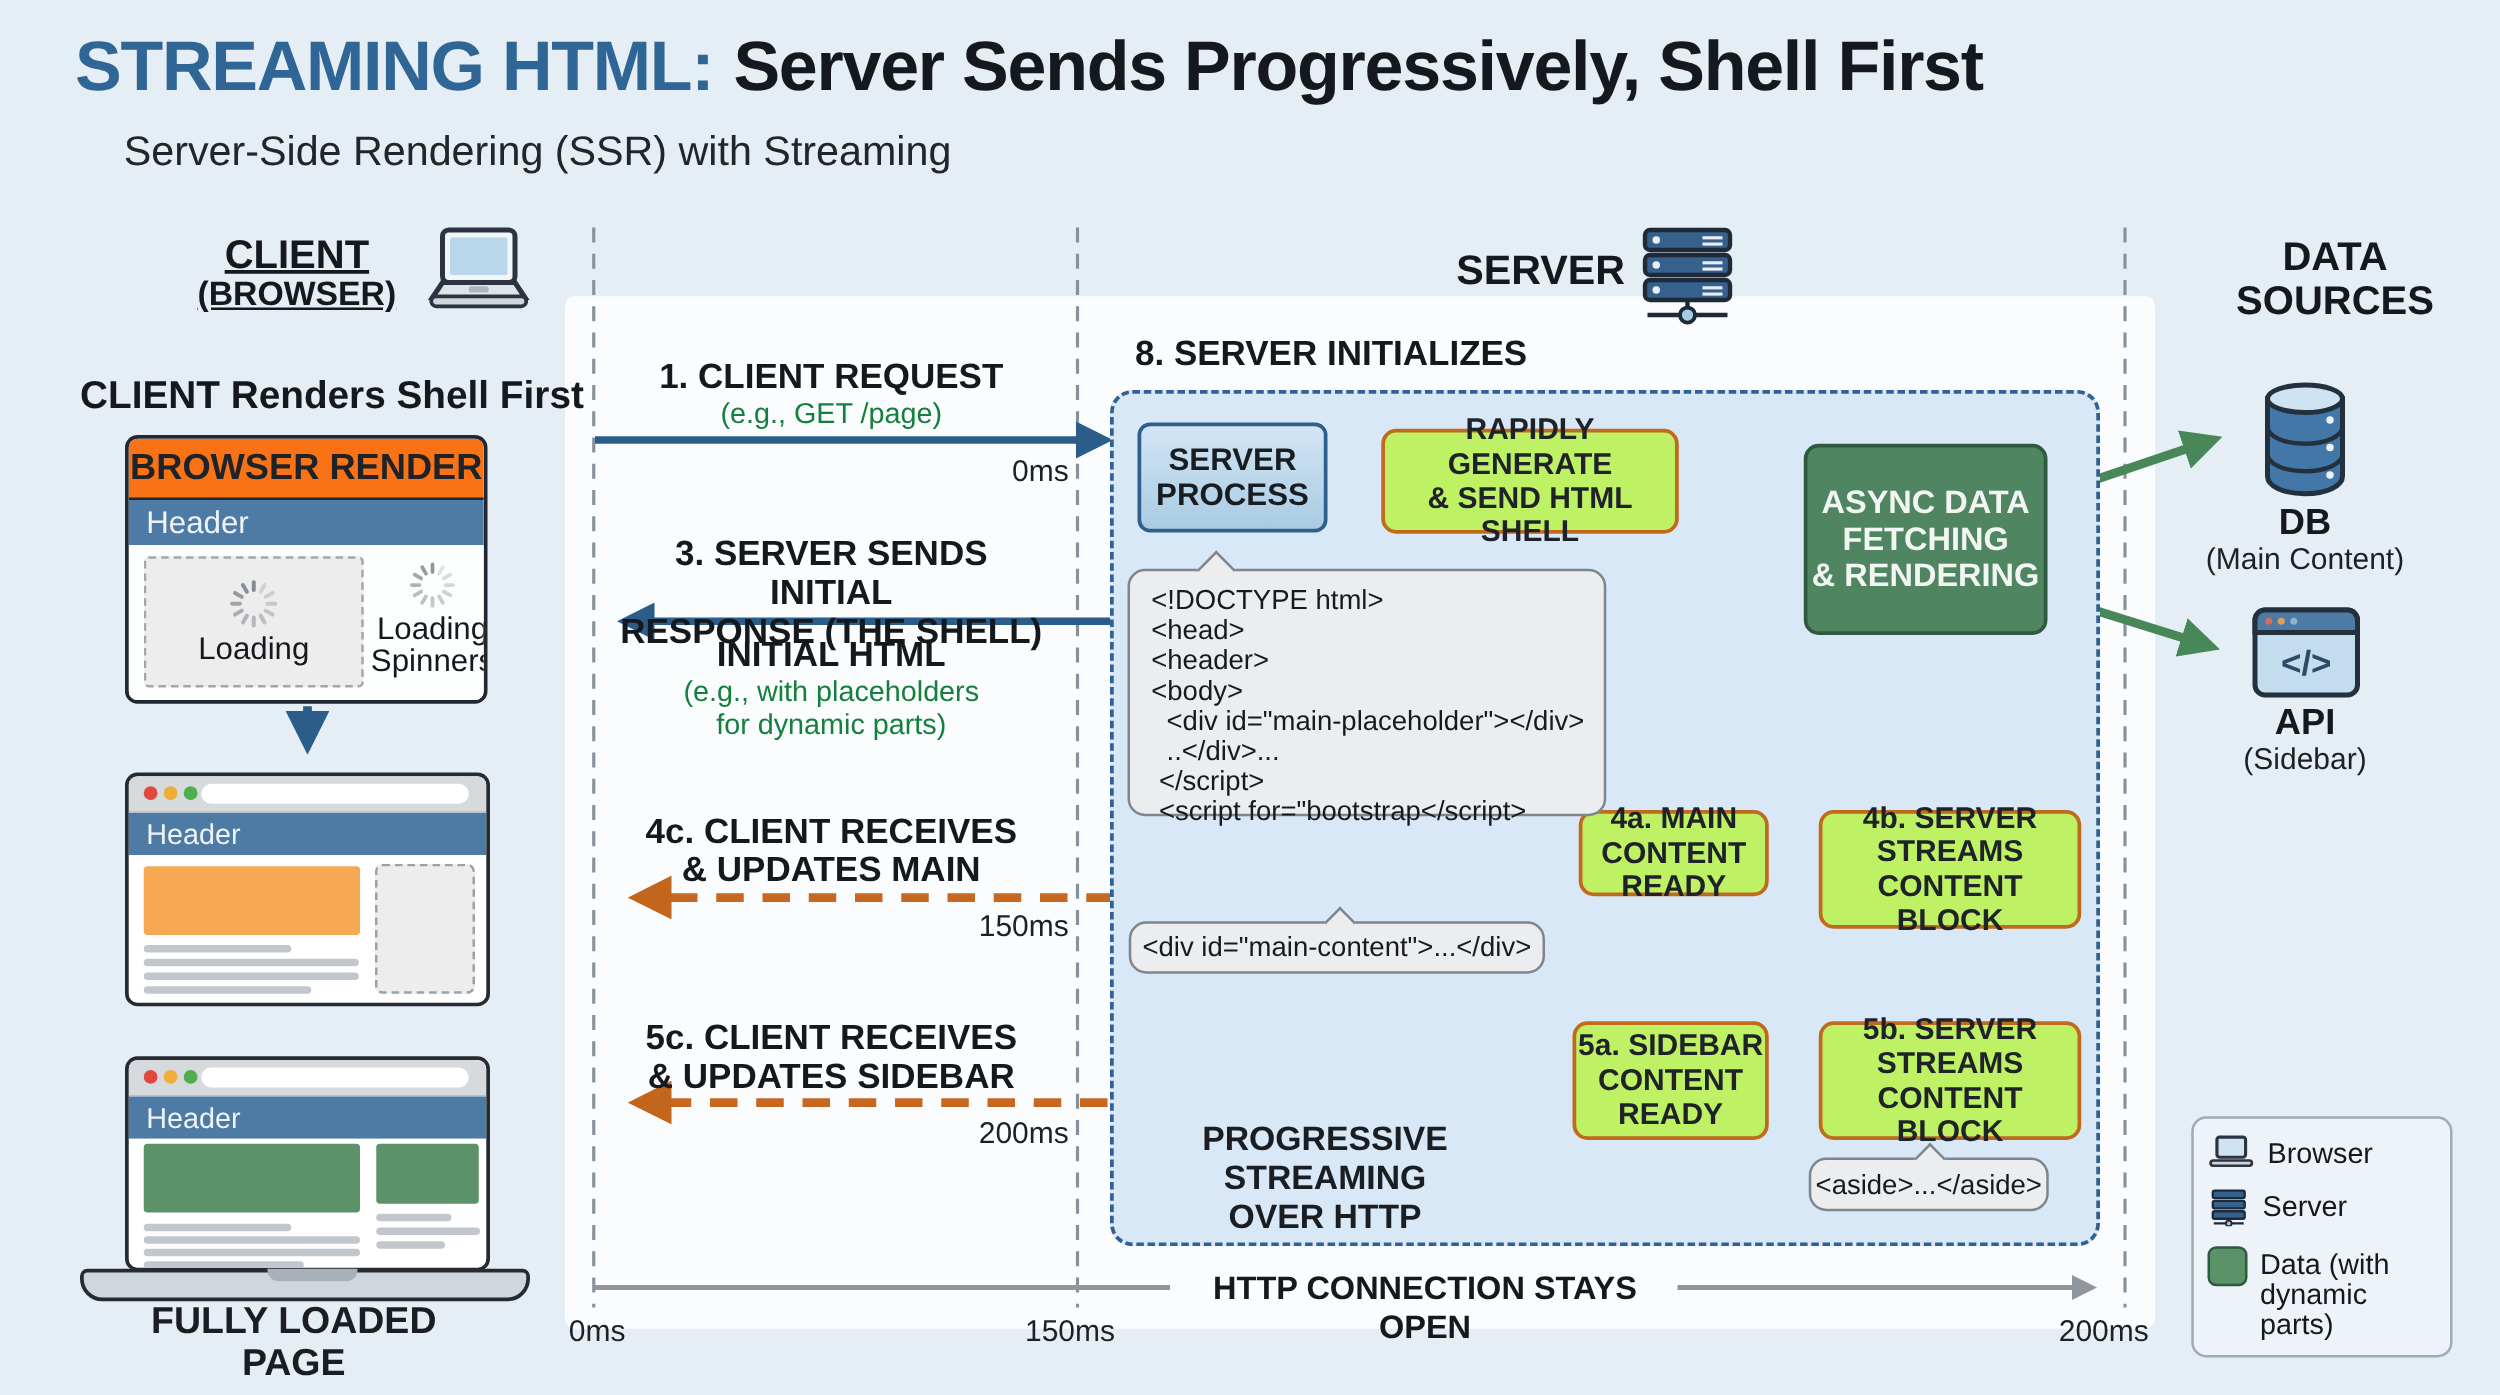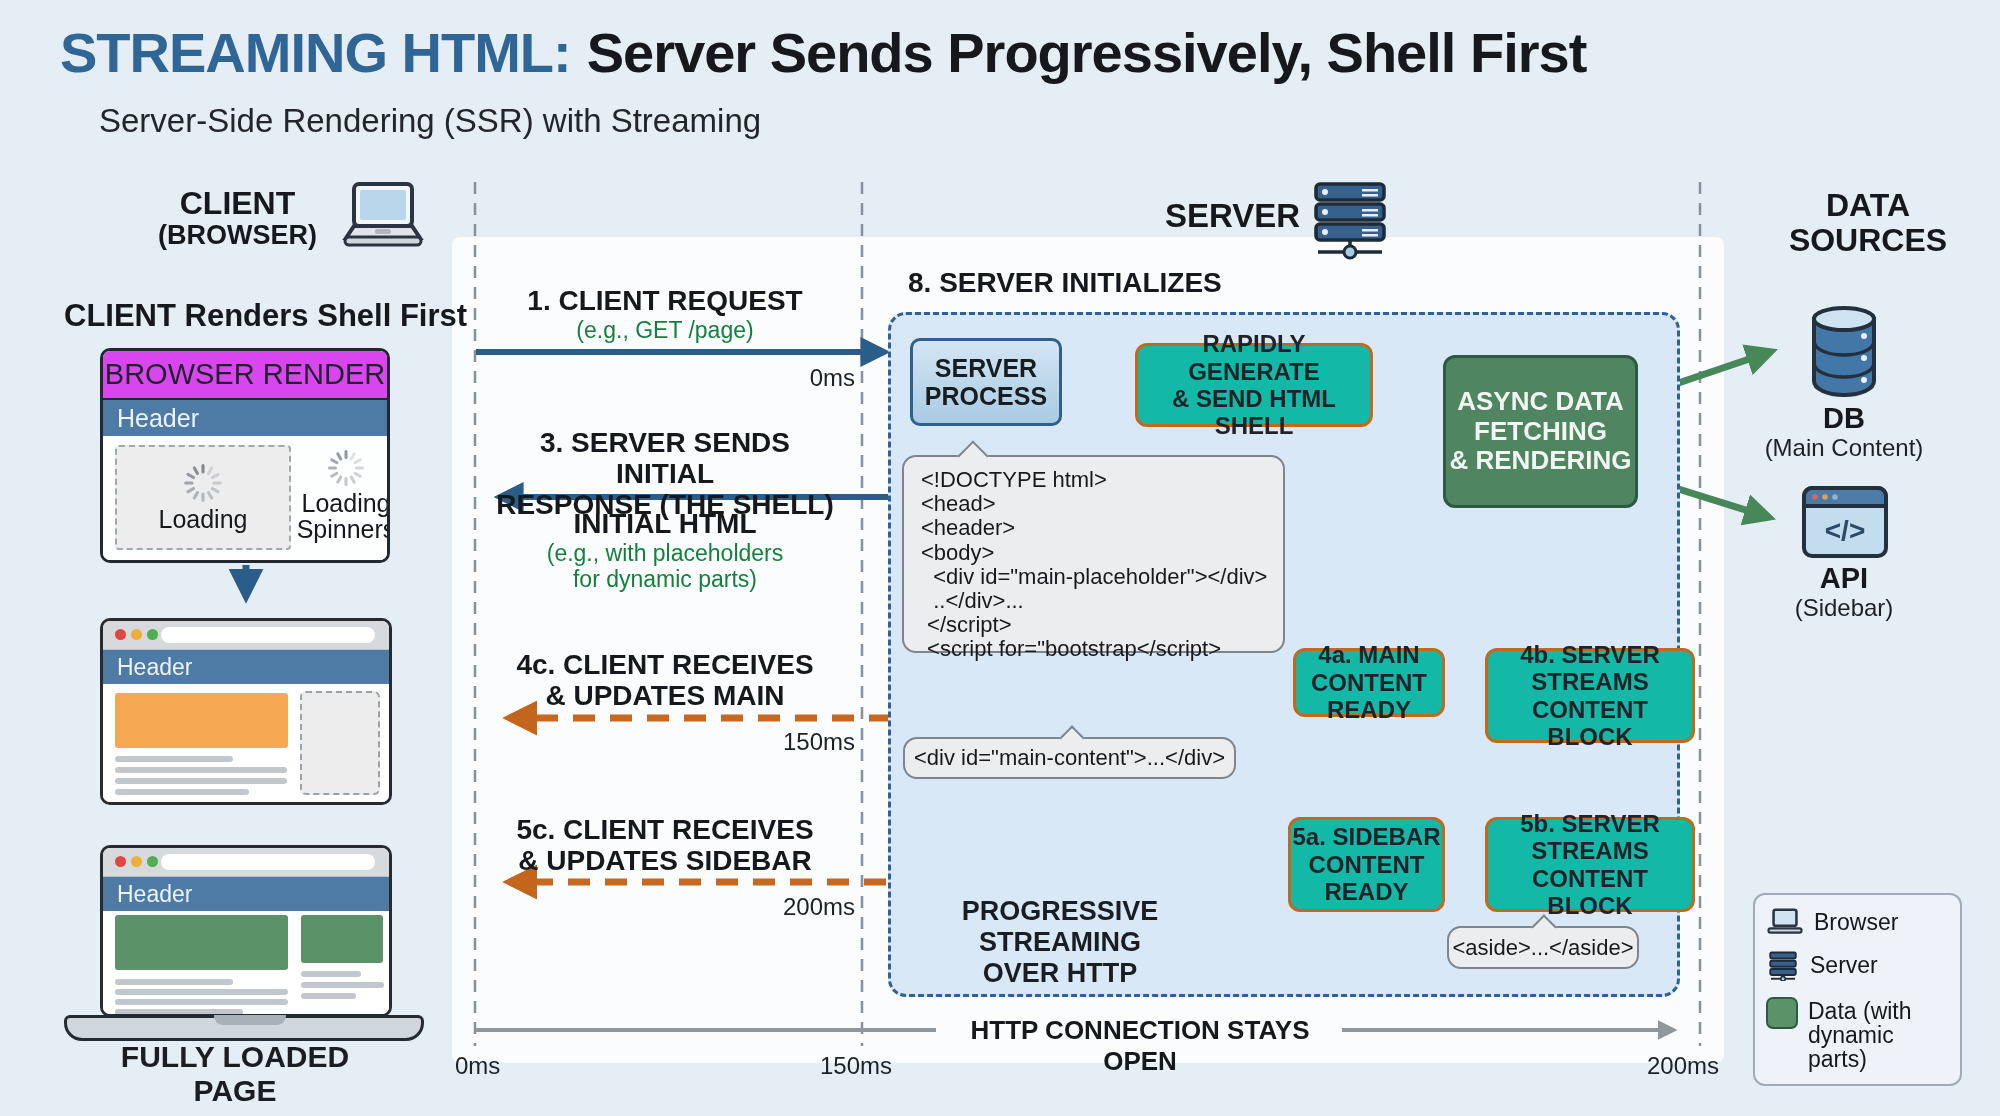"CLIENT" div.abs { text-decoration: none -> underline }
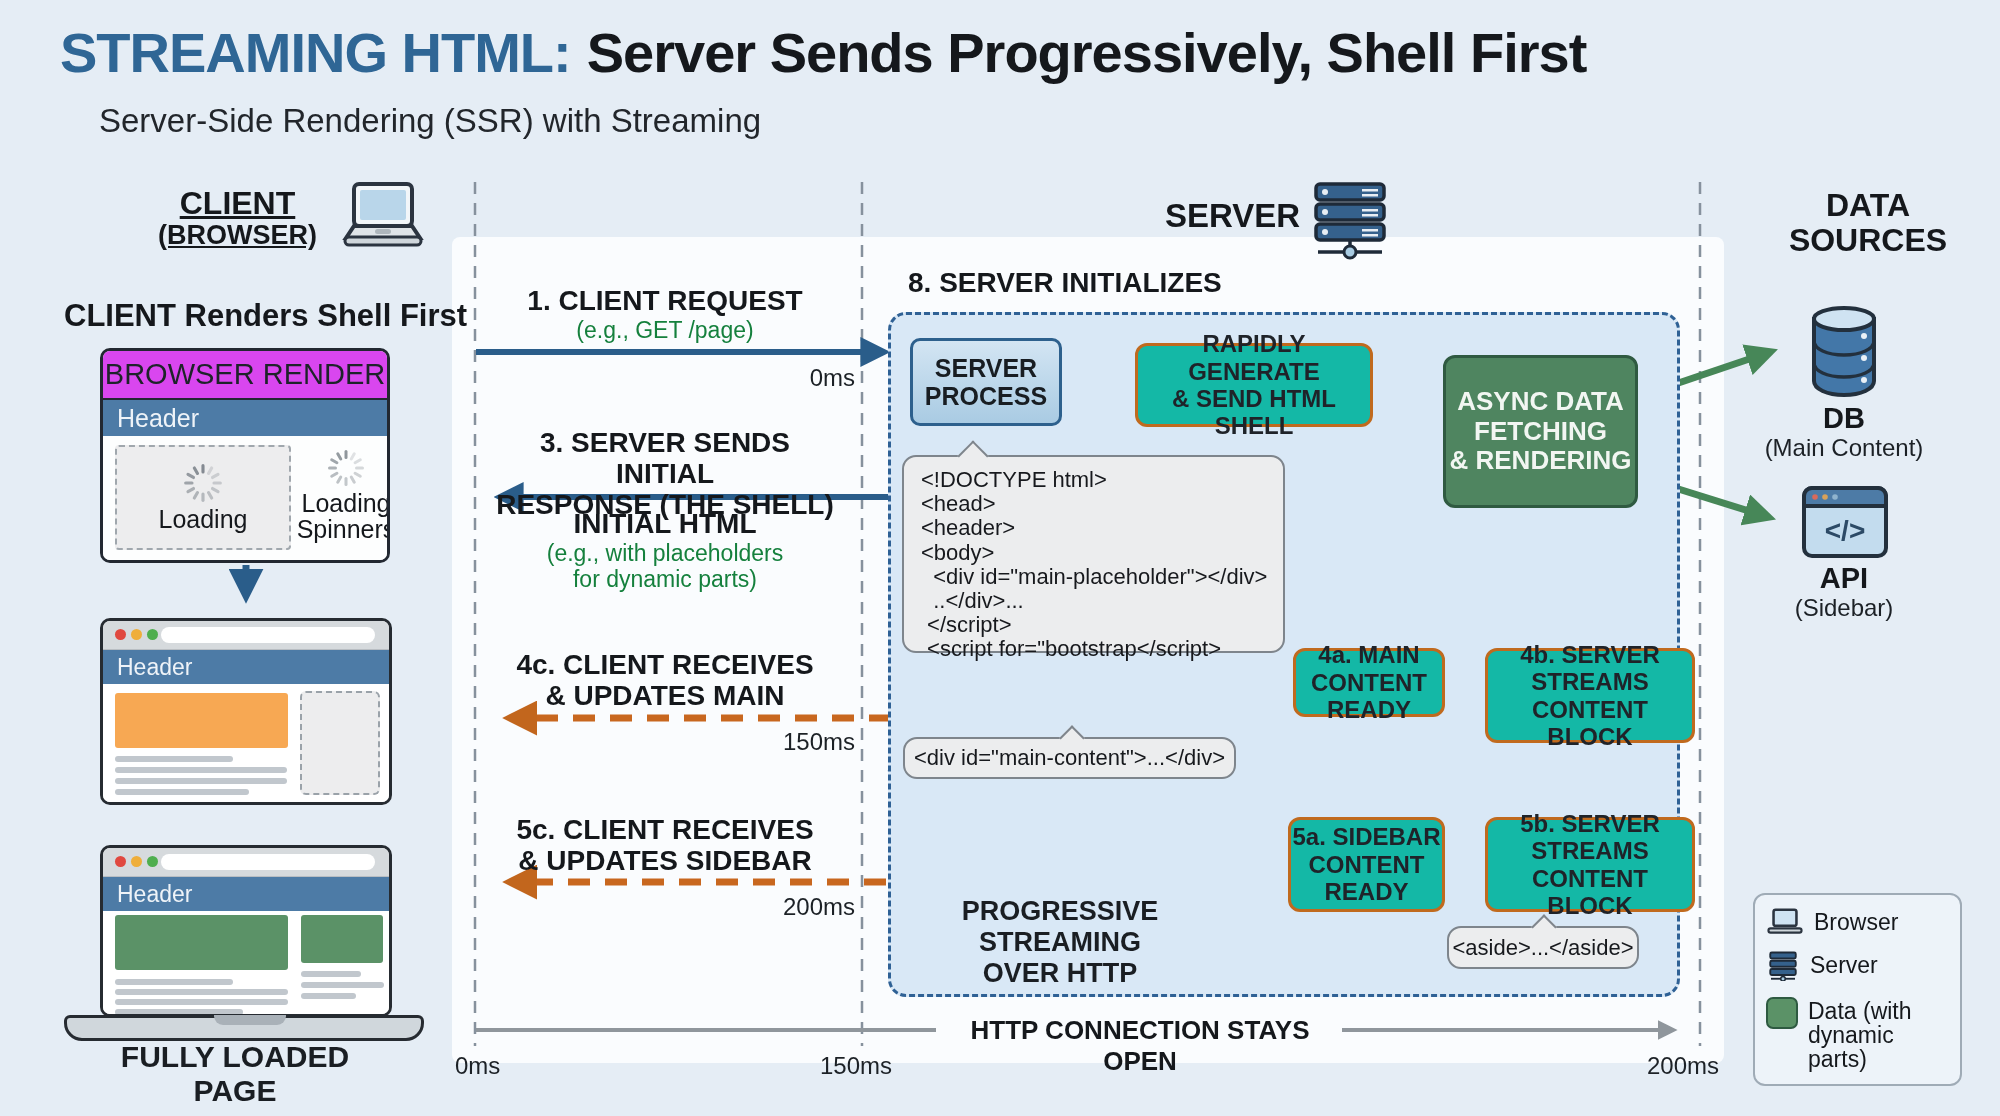"RAPIDLY GENERATE" .box-orange { background: #14b8a6 -> #bef264; margin-left: 30px -> none }
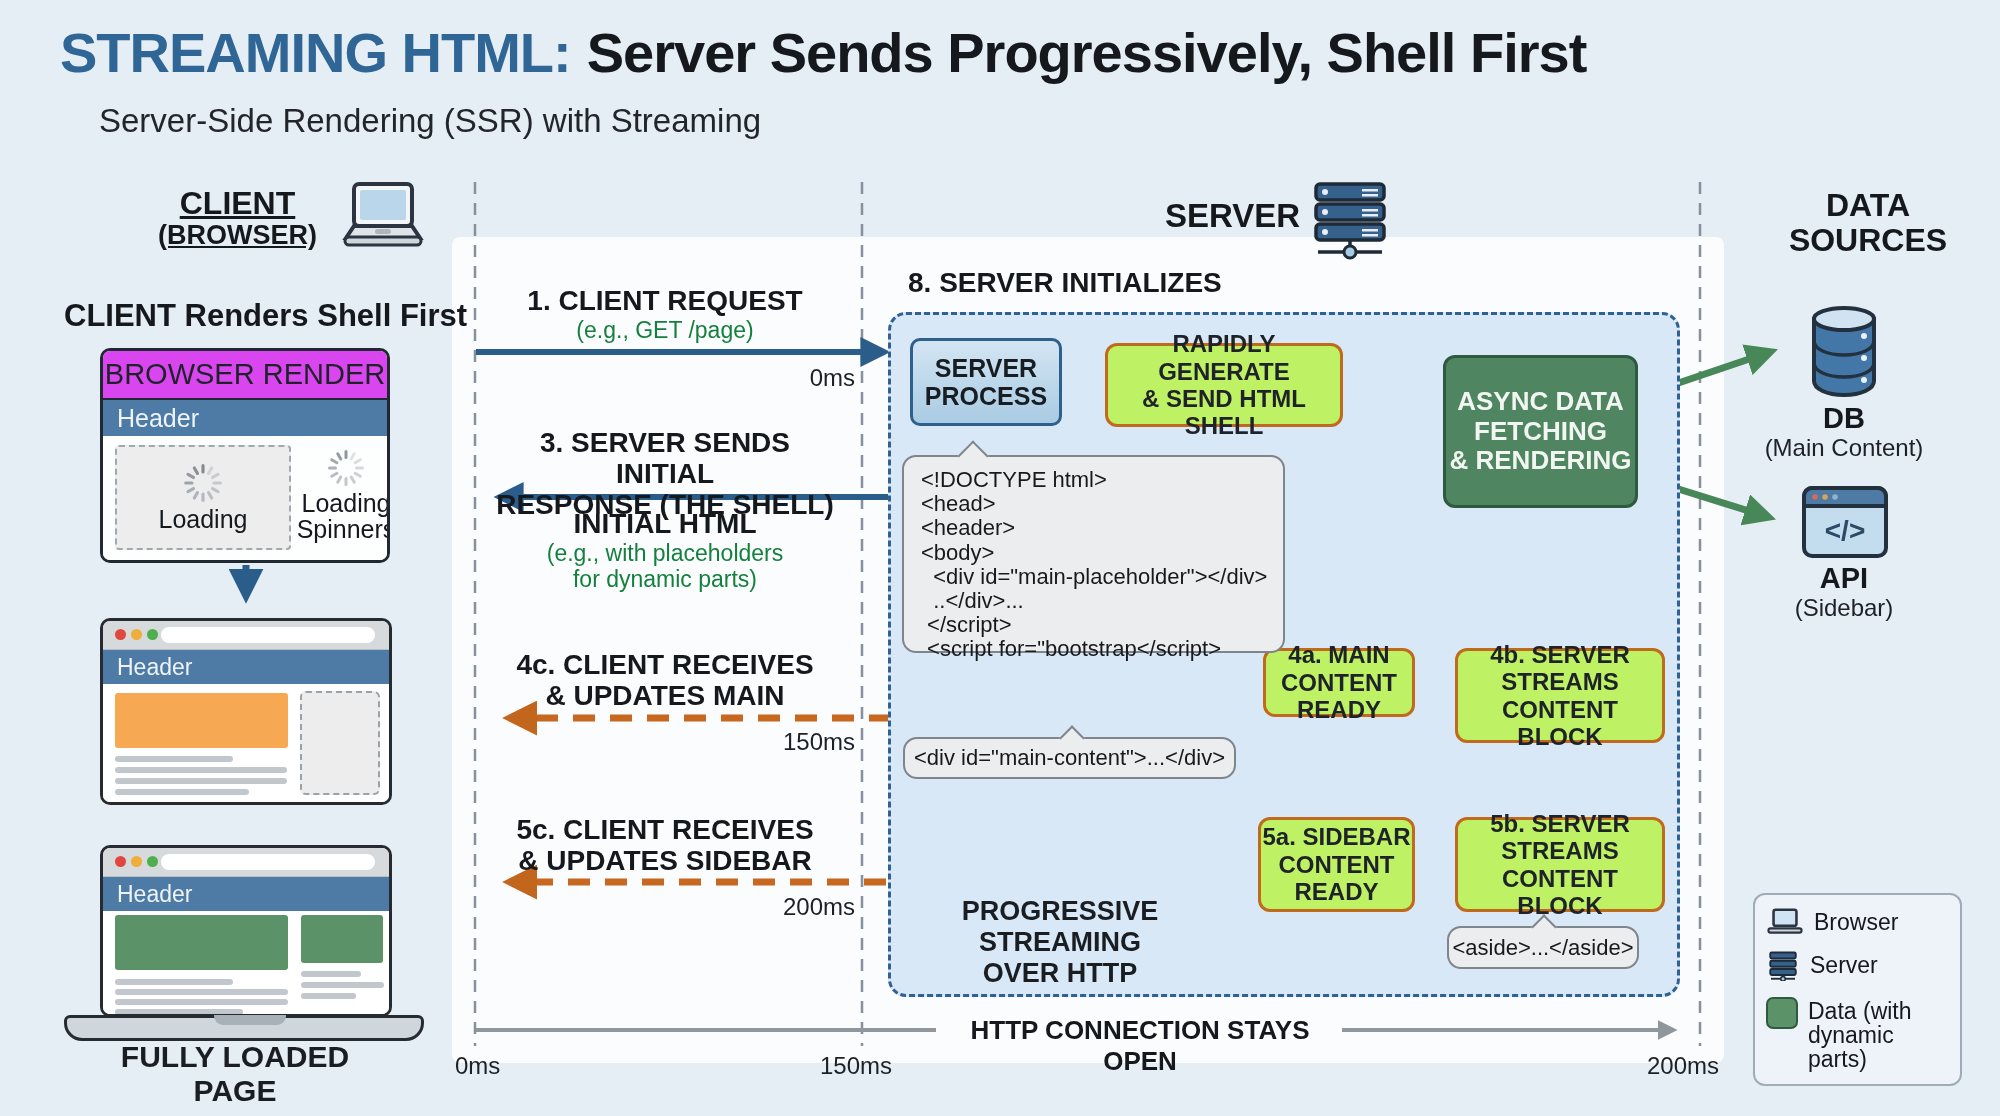"BROWSER RENDER" .brbox .tbar { background: #d946ef -> #f97316; font-weight: 400 -> 700 }
